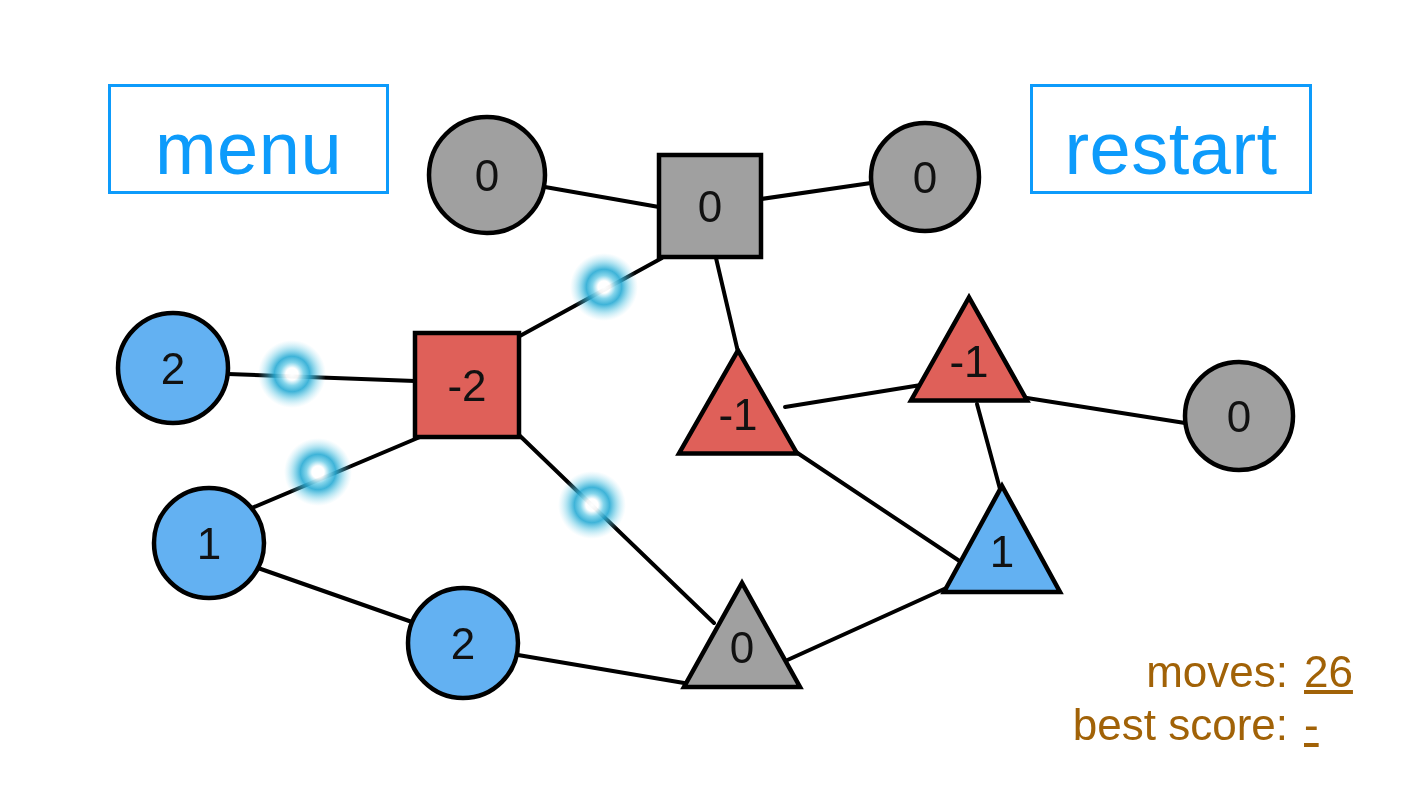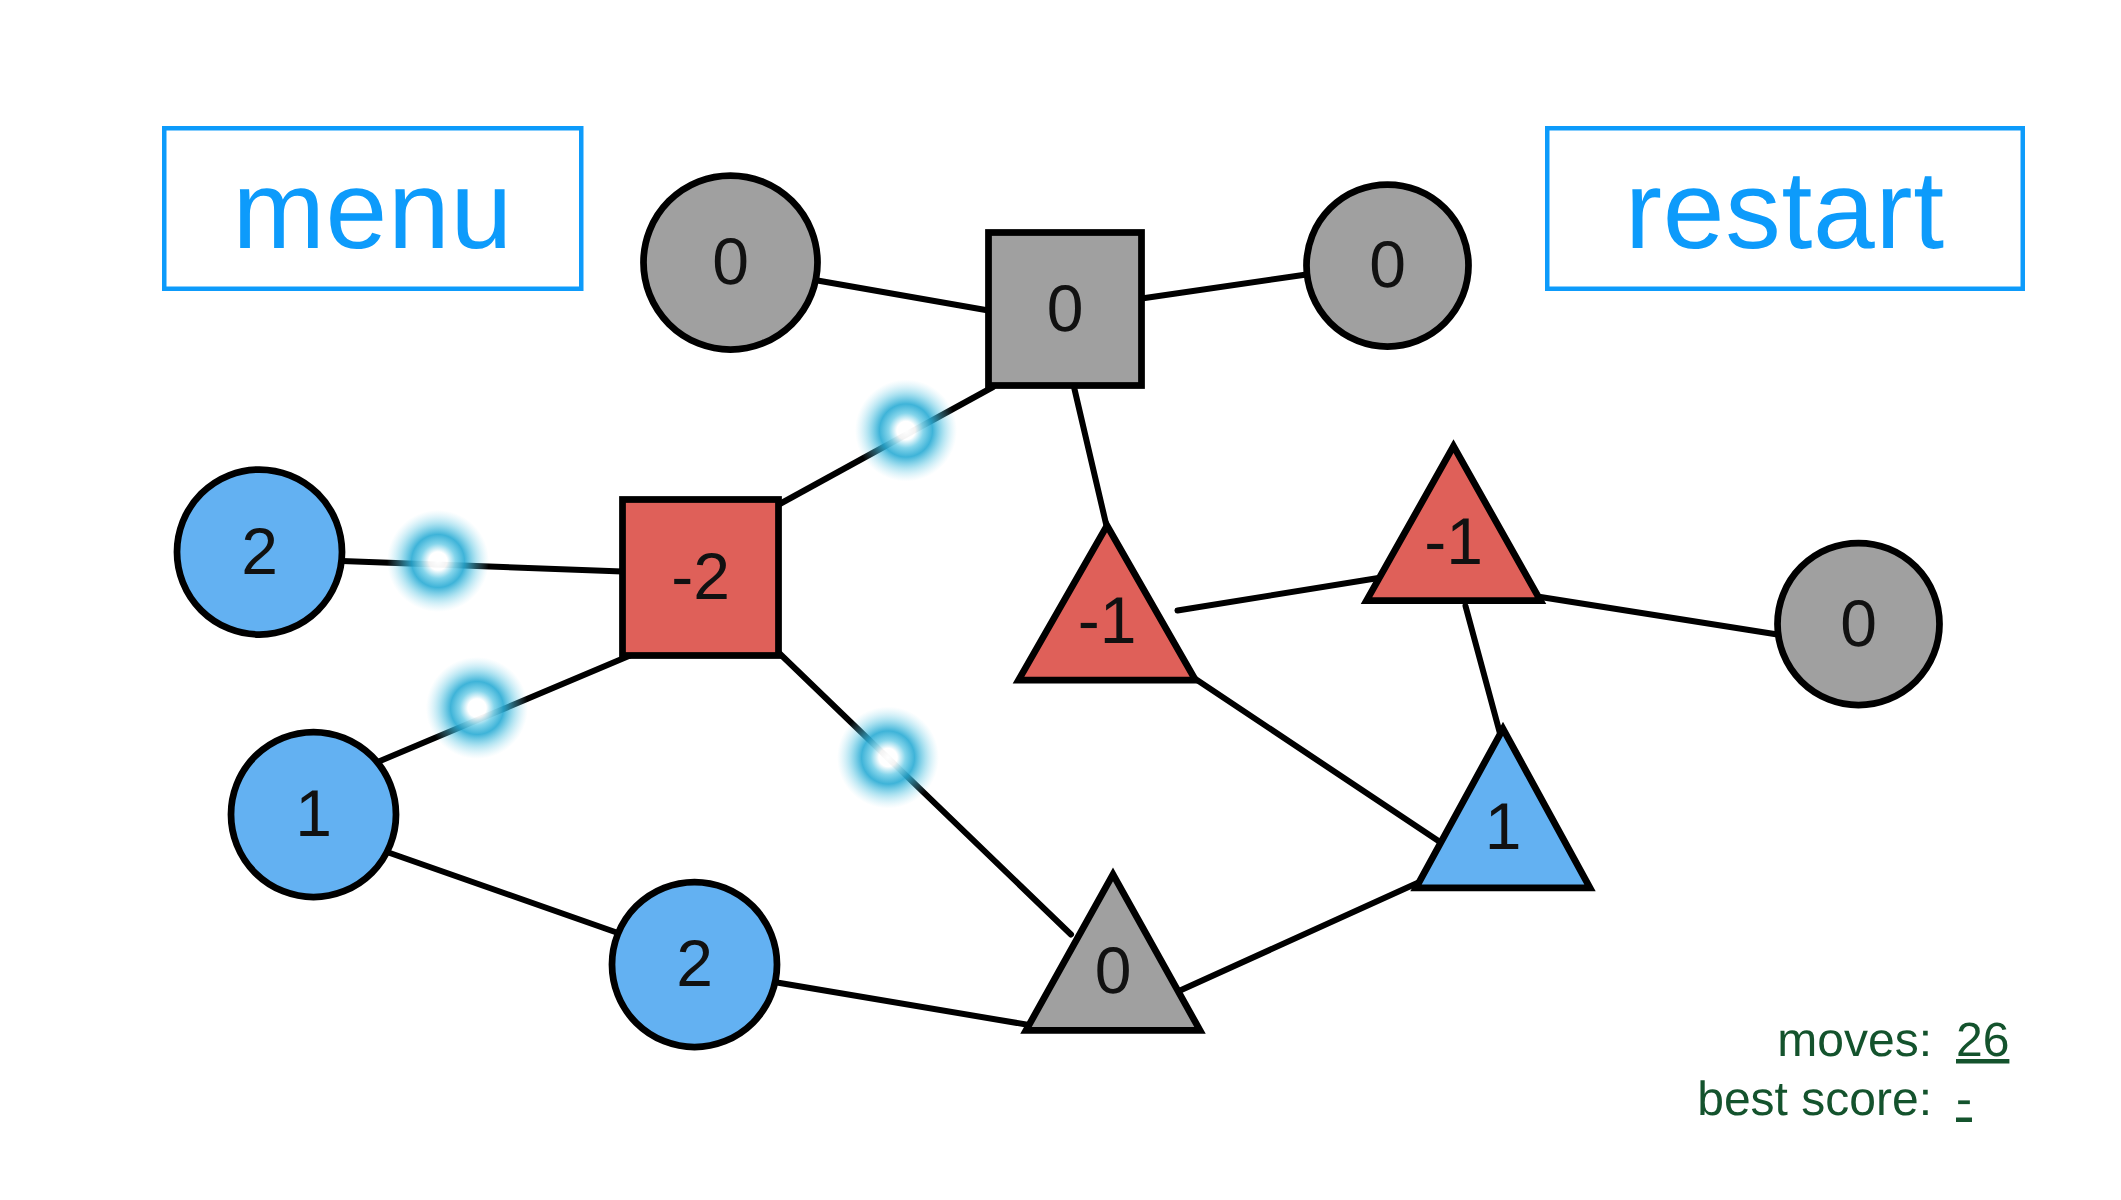"menu" .btn { align-items: center -> flex-end }
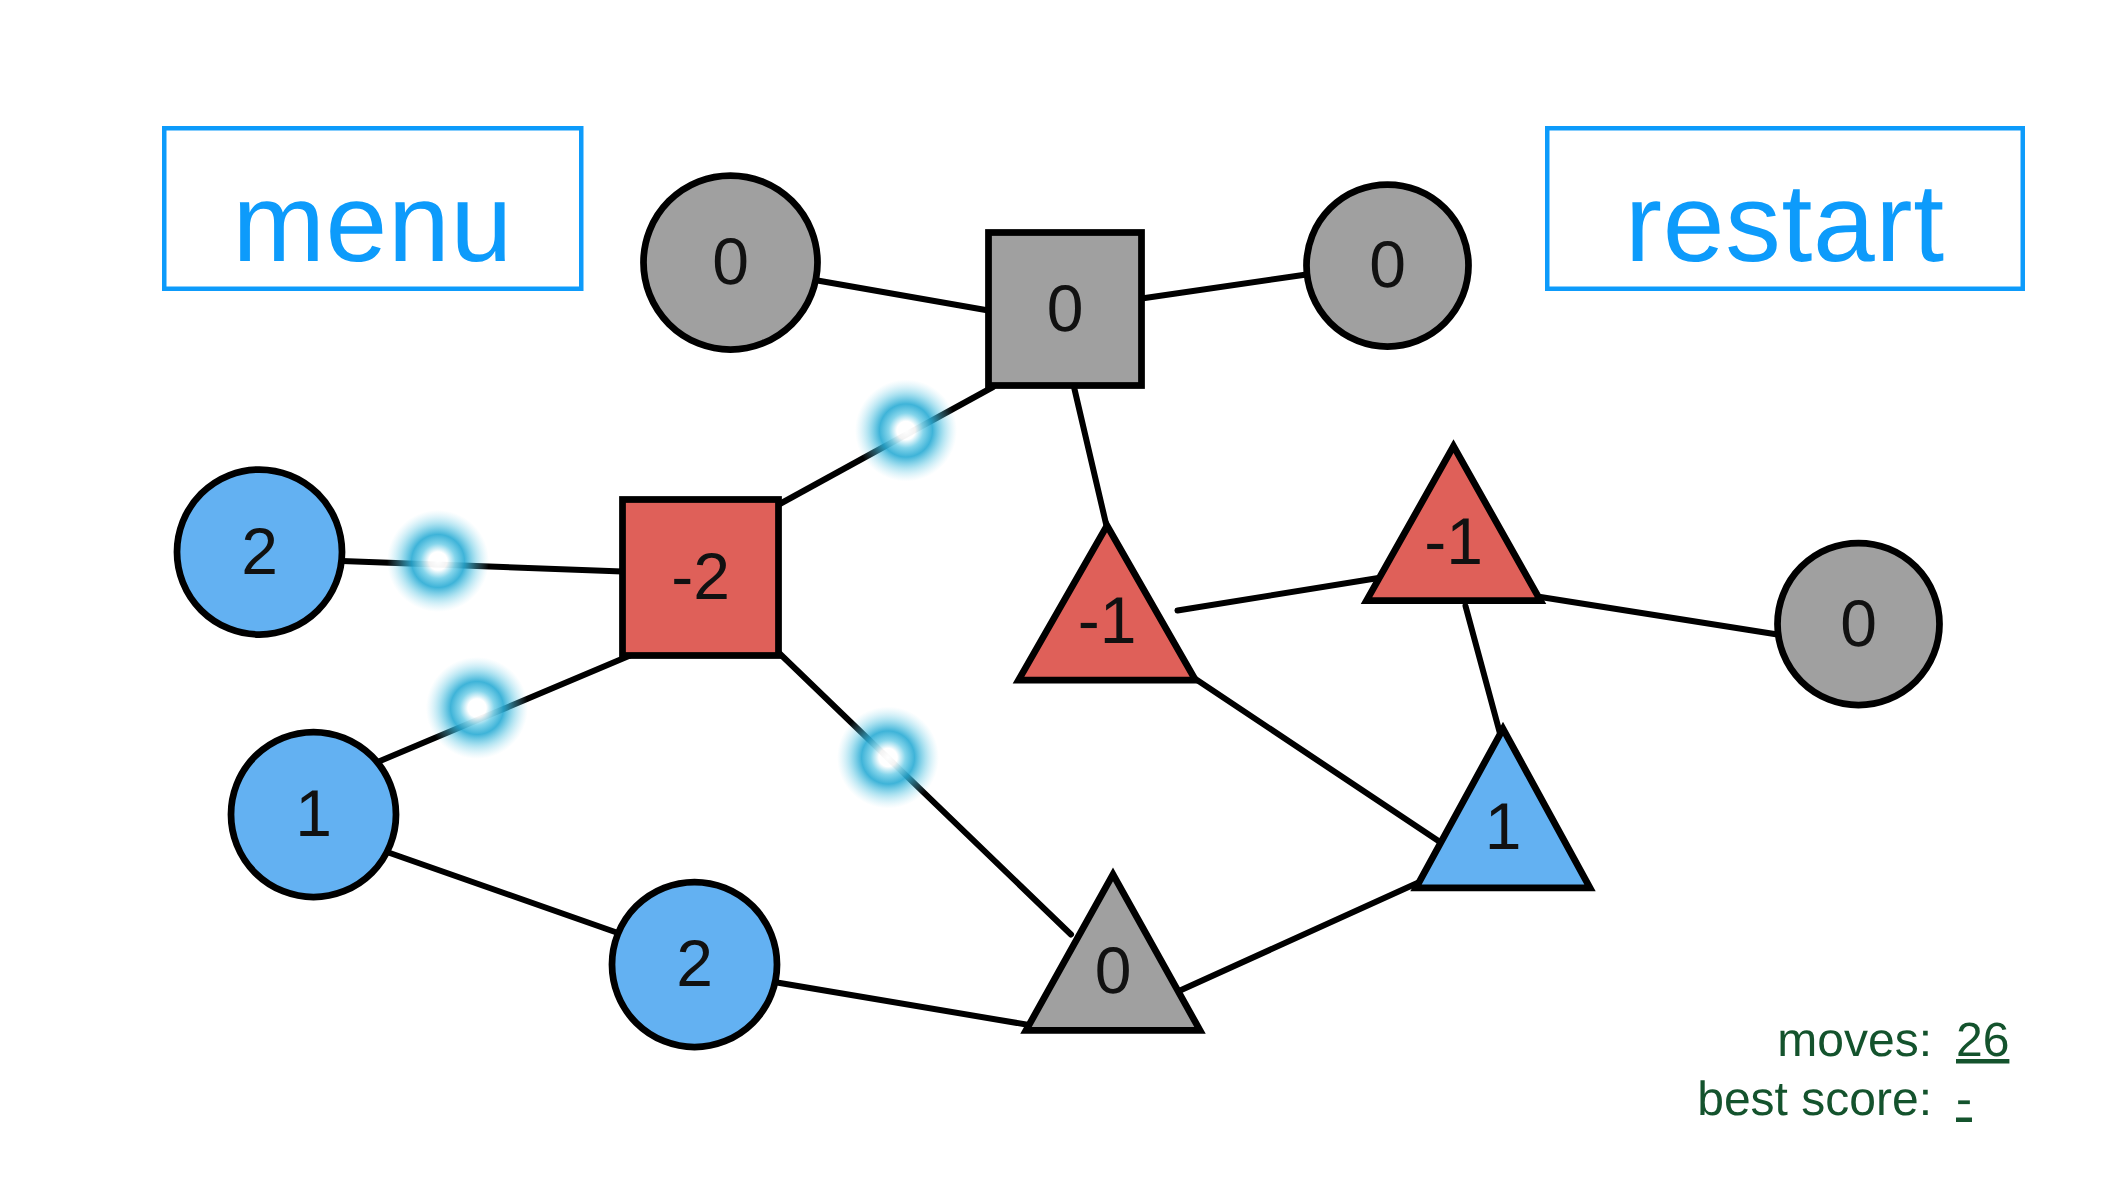"restart" #restart-button { width: 320px -> 282px }
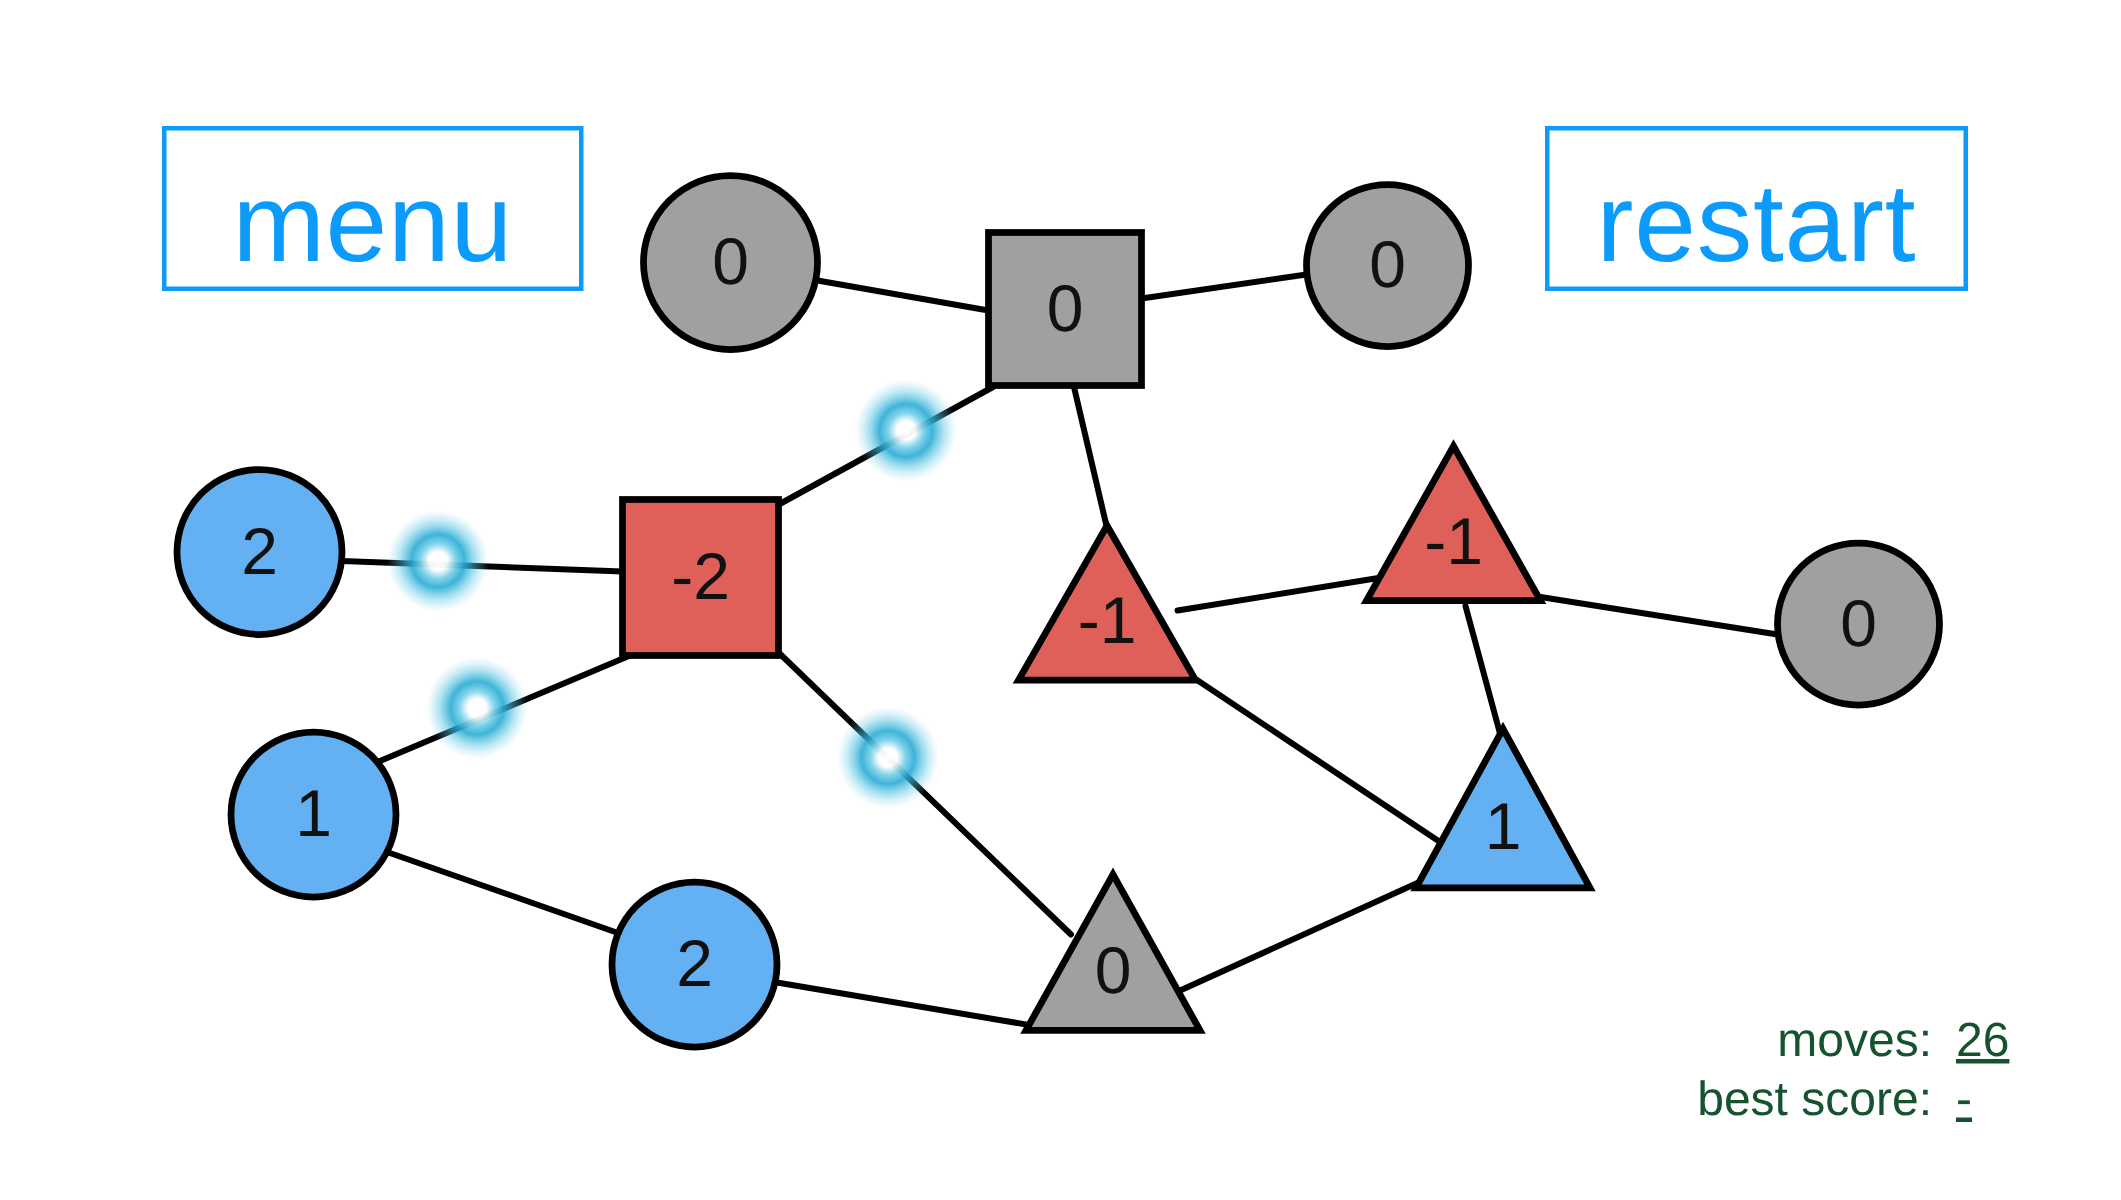"moves:" #status-panel { color: #14532d -> #a16207; font-size: 32px -> 44px }
